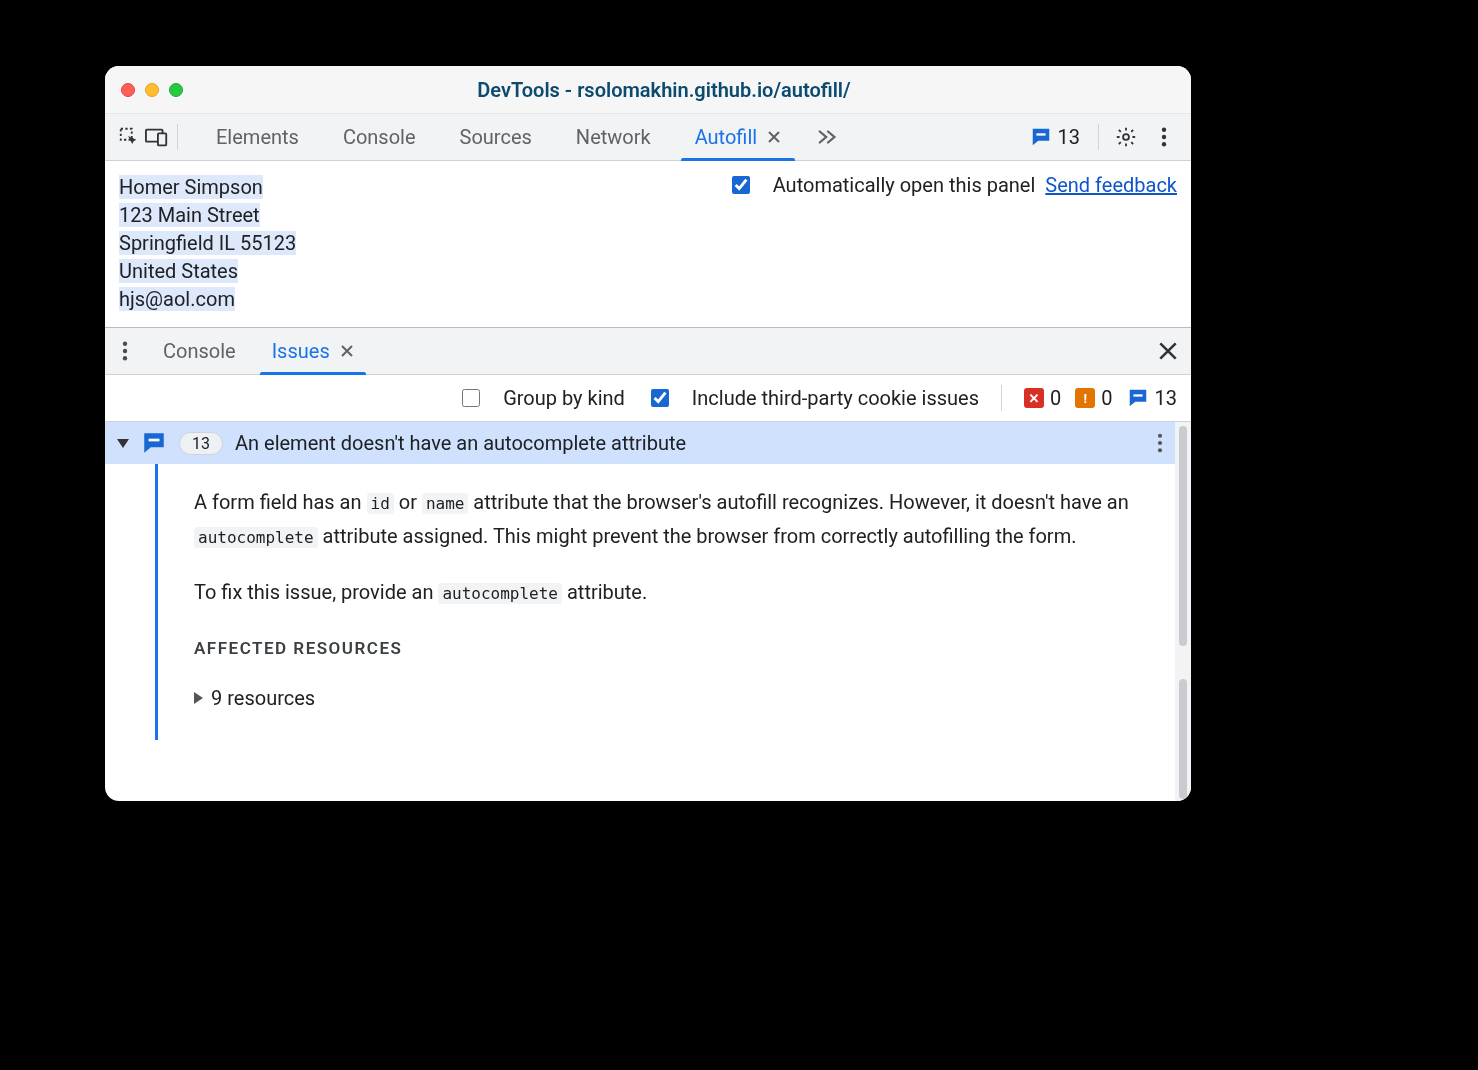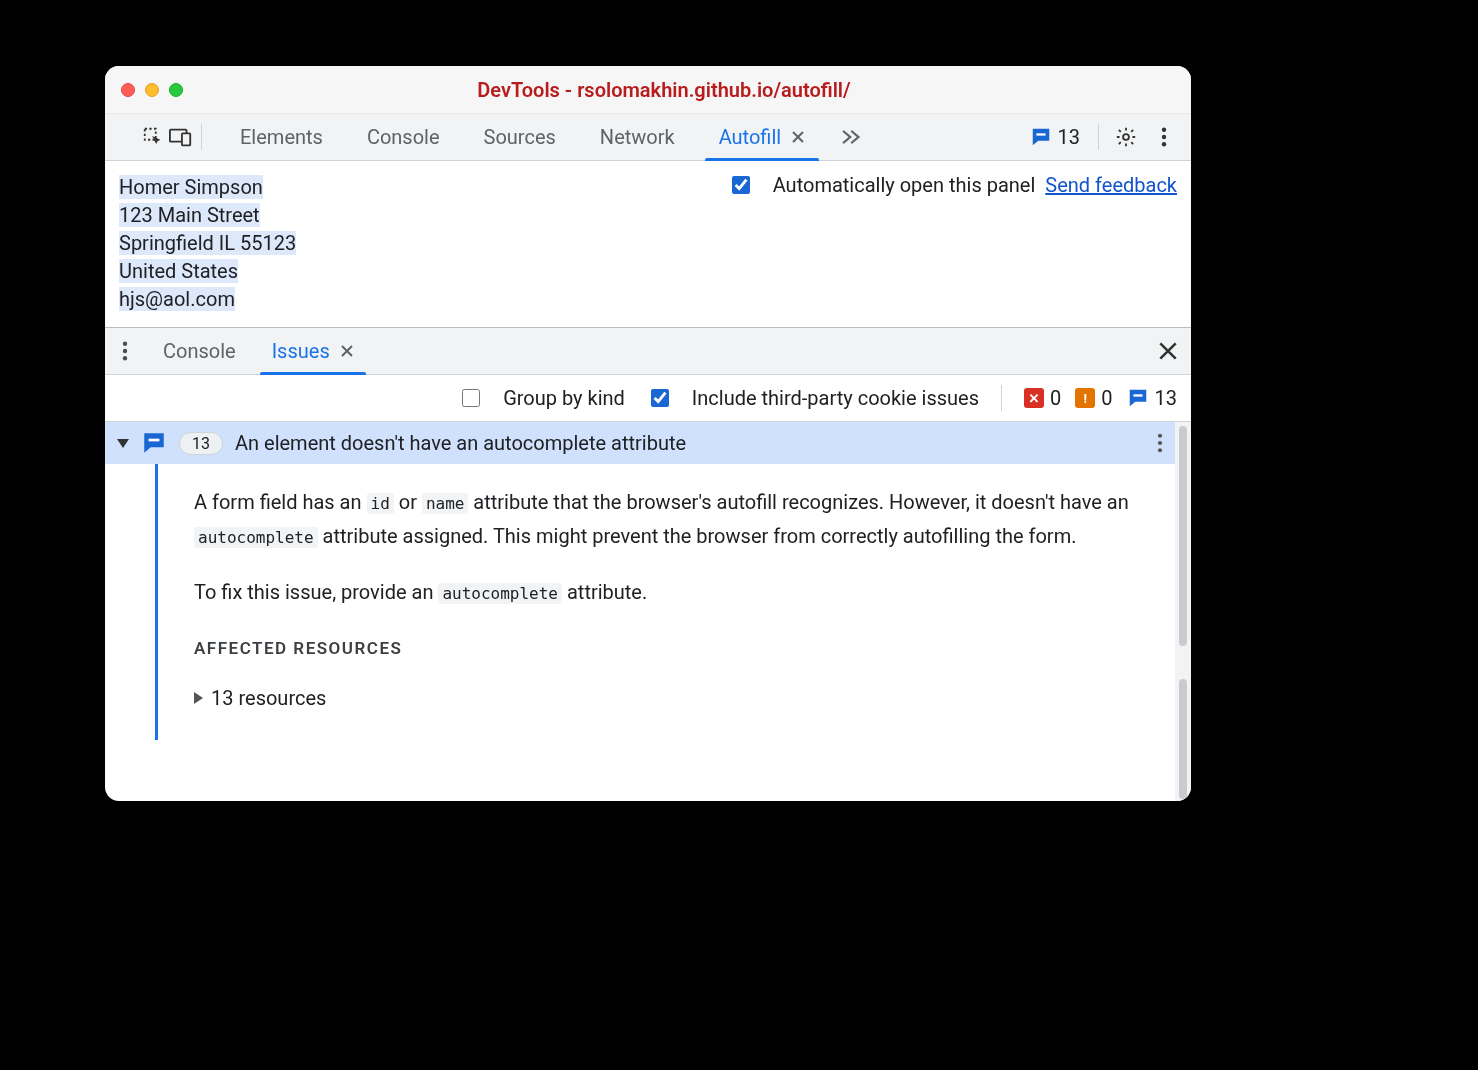"DevTools -" .title { color: #b91c1c -> #0c4a6e }
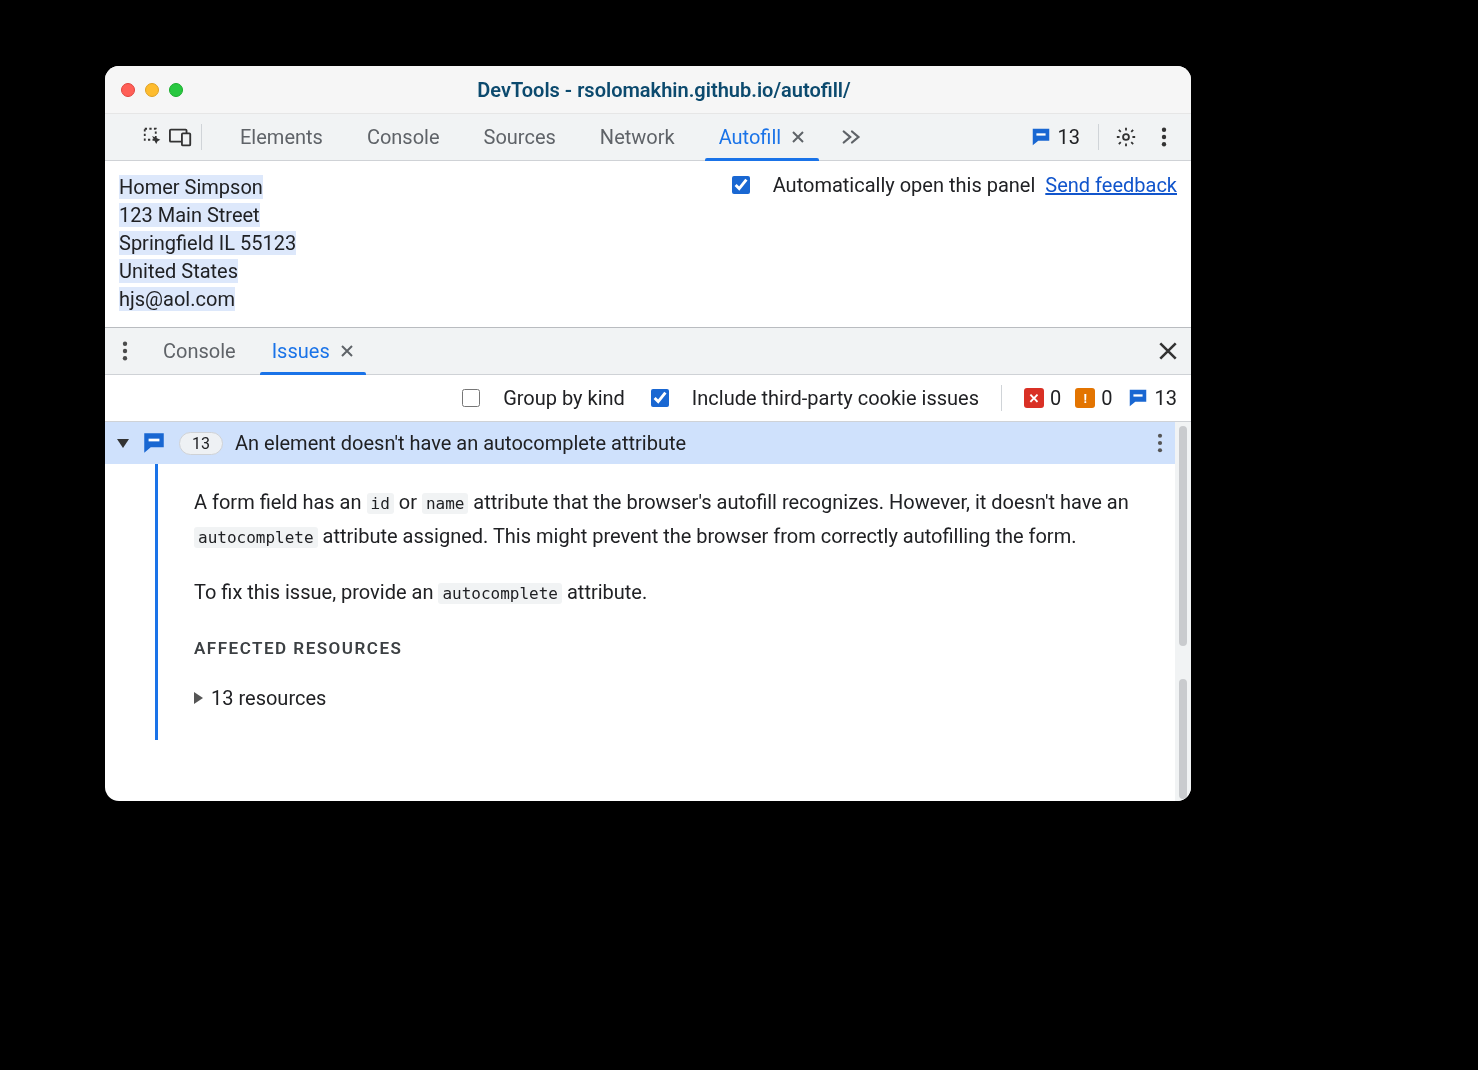"Elements" .main-toolbar { padding-left: 24px -> none }
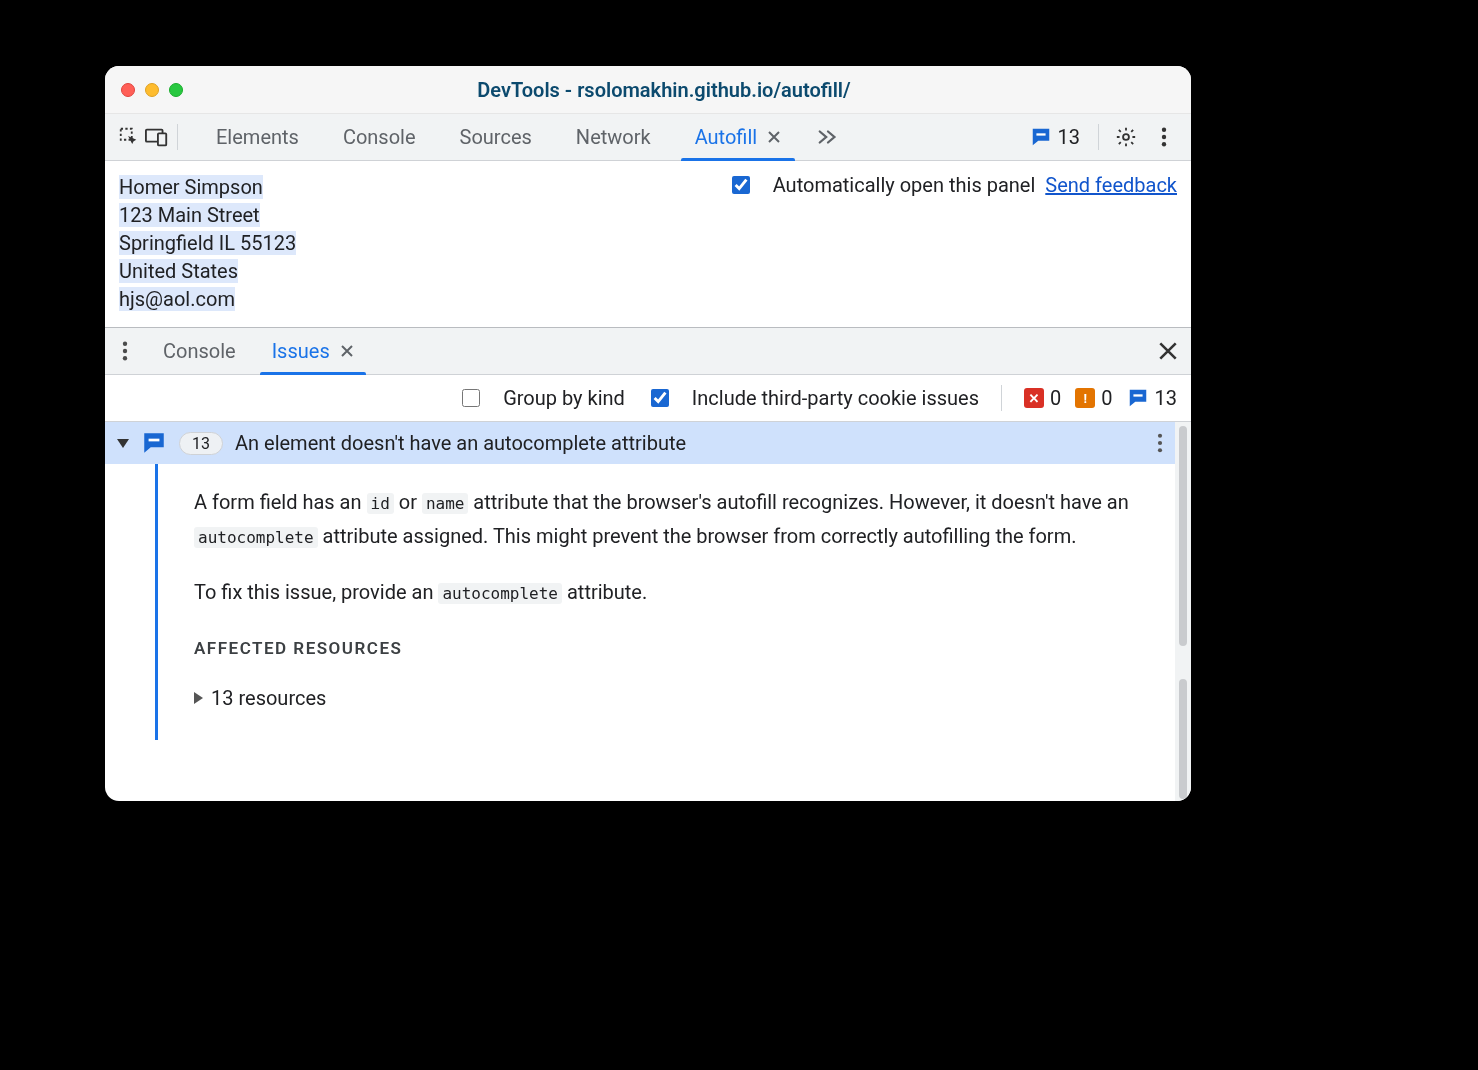"13 resources" span { text: 13 -> 9 }
